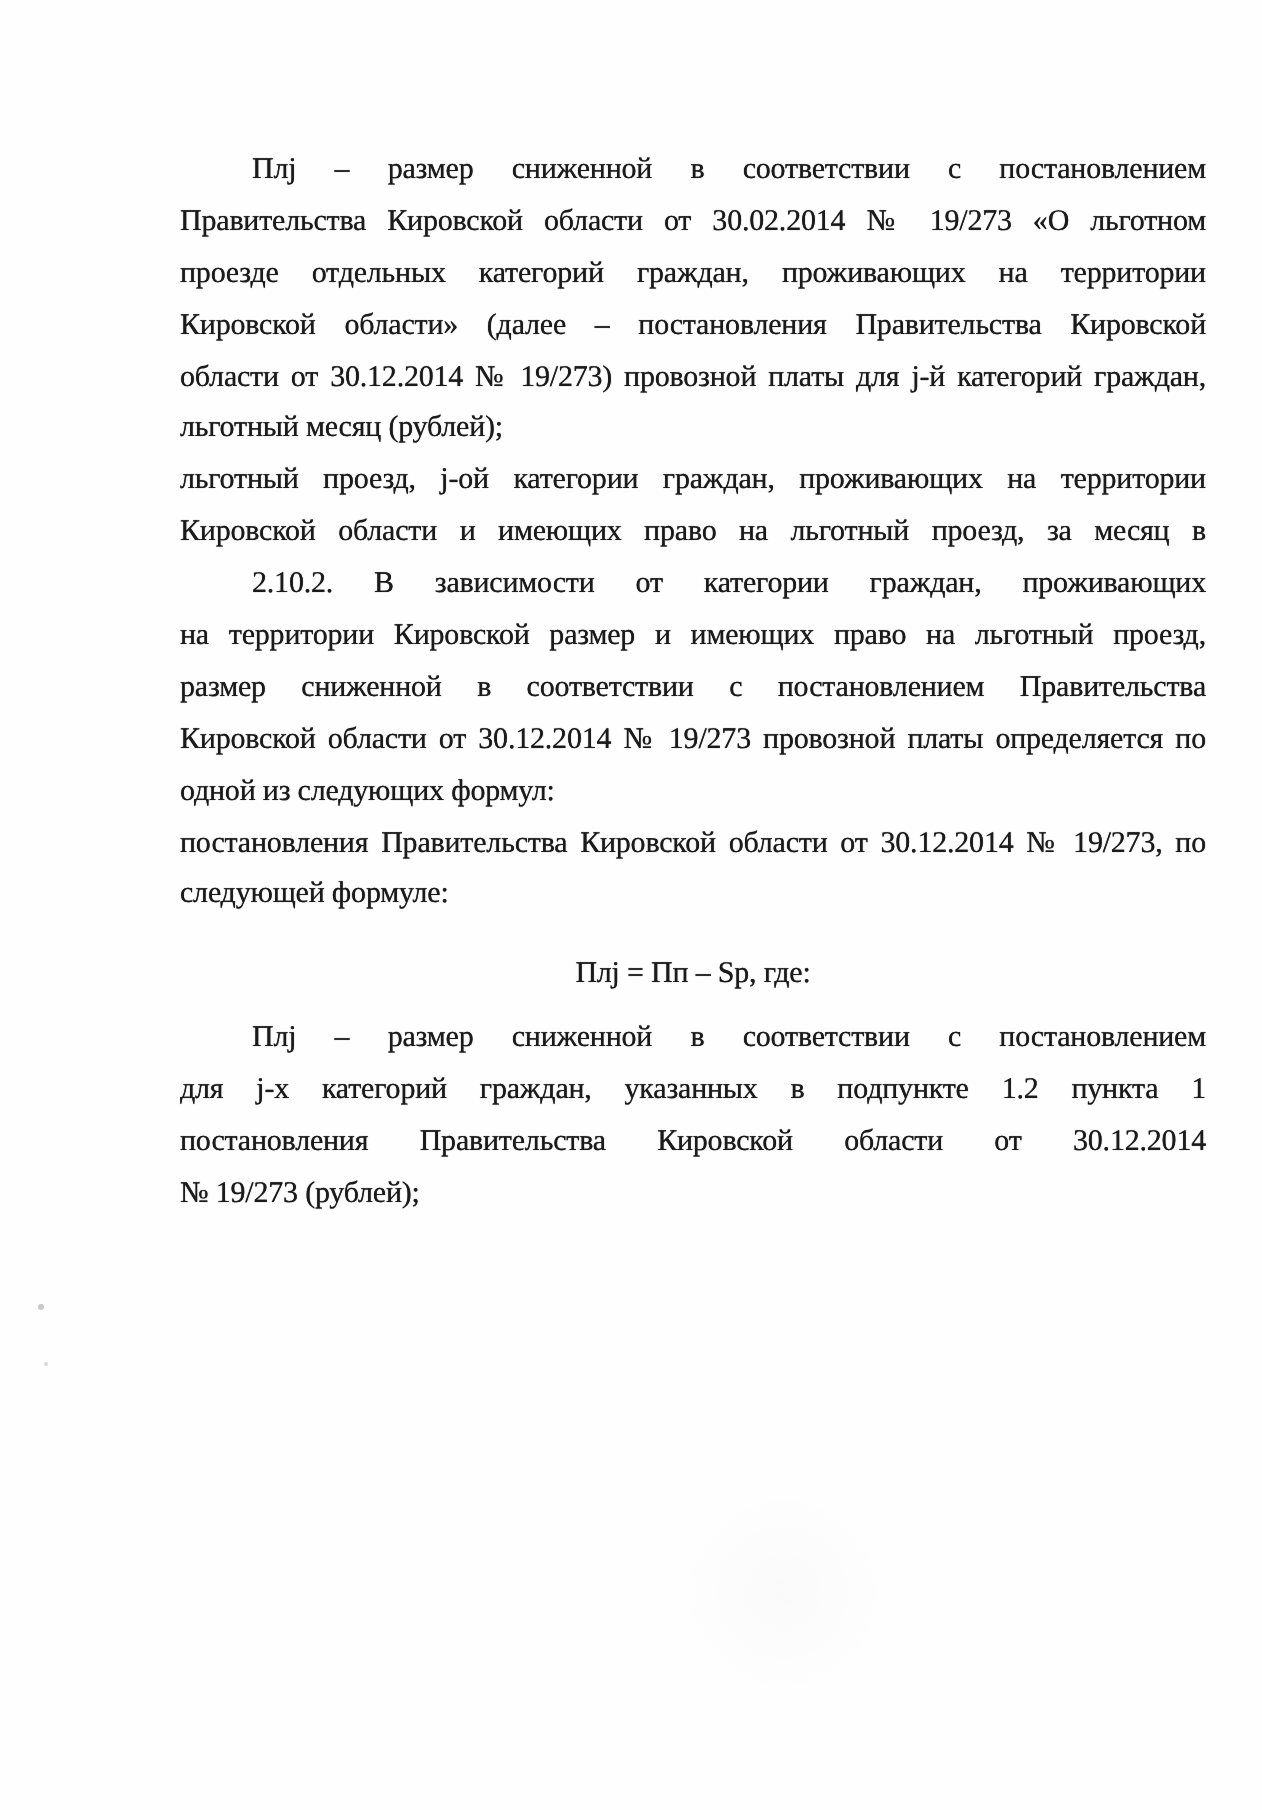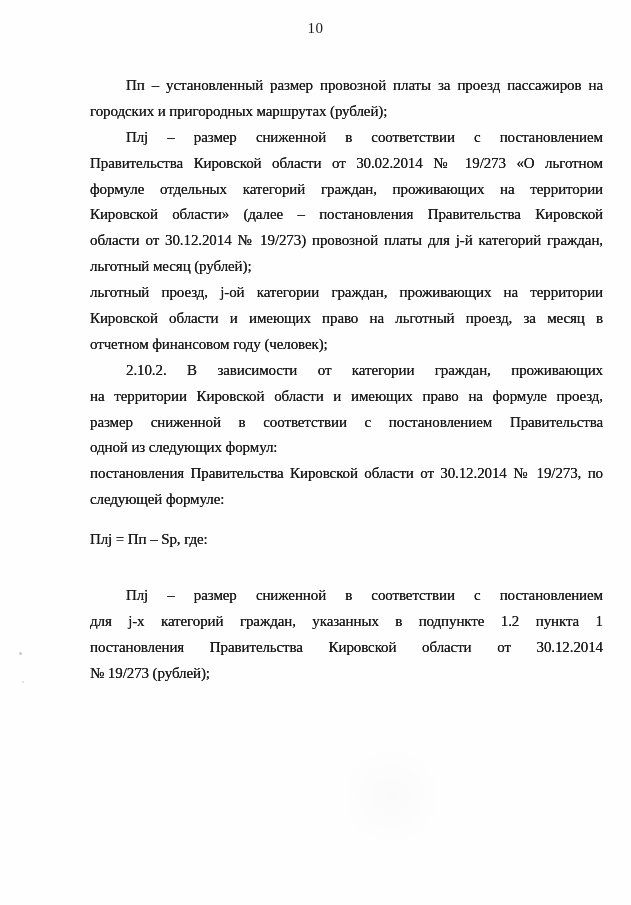"10" div.page-number { html: <div>10</div> -> none }
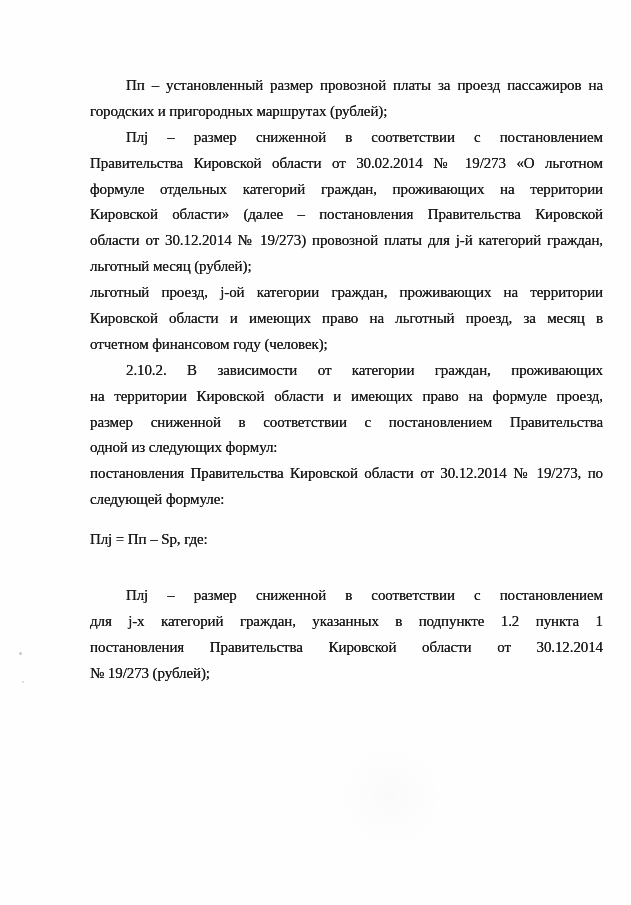"Пп – установленный размер провозной" div.para { html: <div> <div>Пп – установленный размер провозной платы за проезд пассажиров на</div> <div>городских и пригородных маршрутах (рублей);</div> </div> -> none }
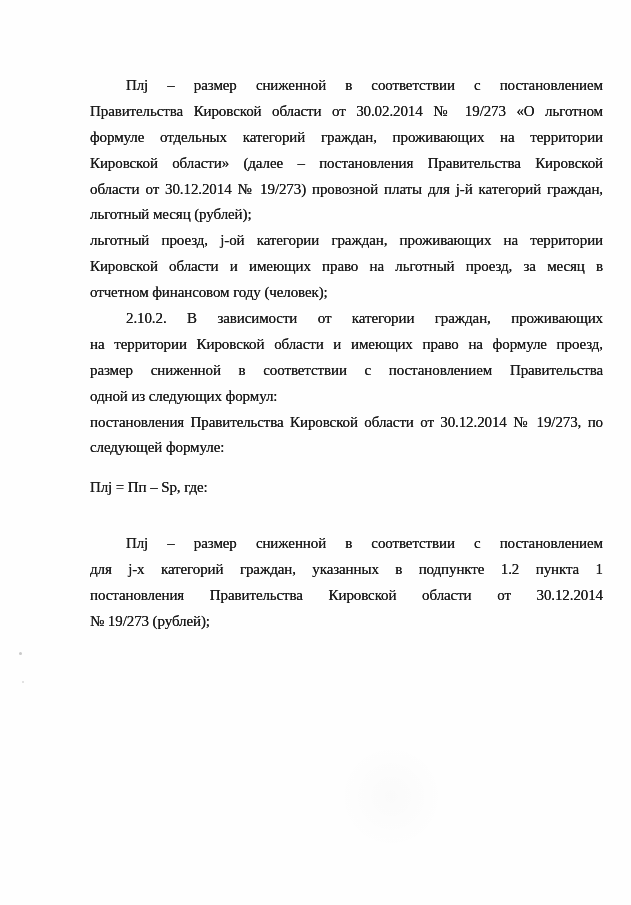"формуле отдельных категорий граждан," div.line { text: формуле -> проезде }
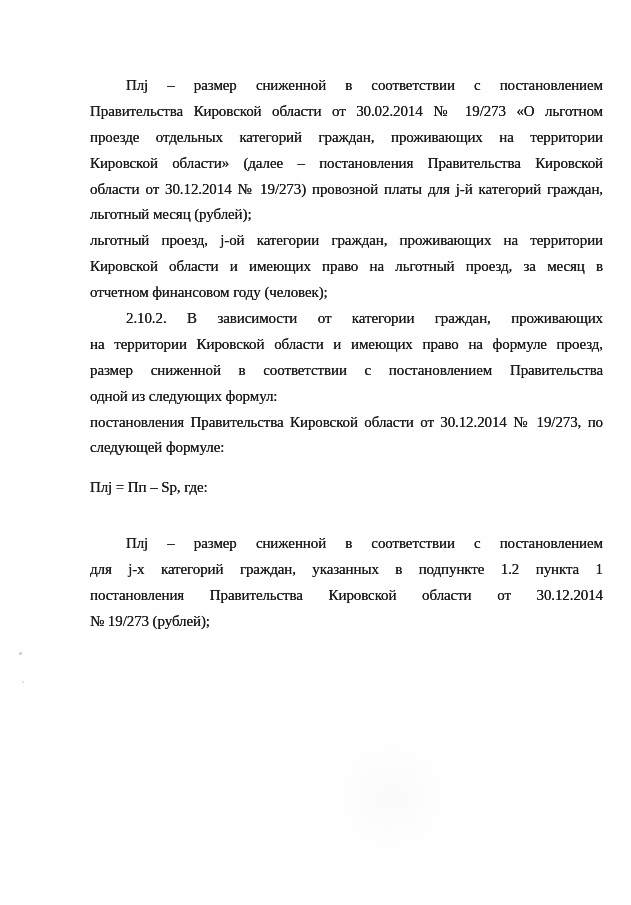"отчетном финансовом году (человек);" div.line { html: <div>отчетном финансовом году (человек);</div> -> none }
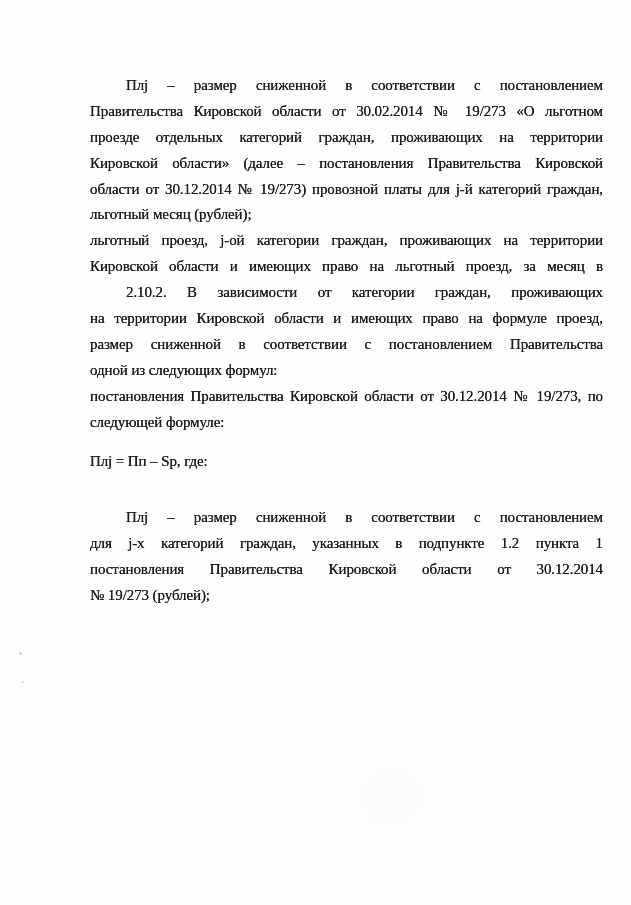"на территории Кировской области и" div.line { text: области и имеющих право на формуле -> размер и имеющих право на льготный }
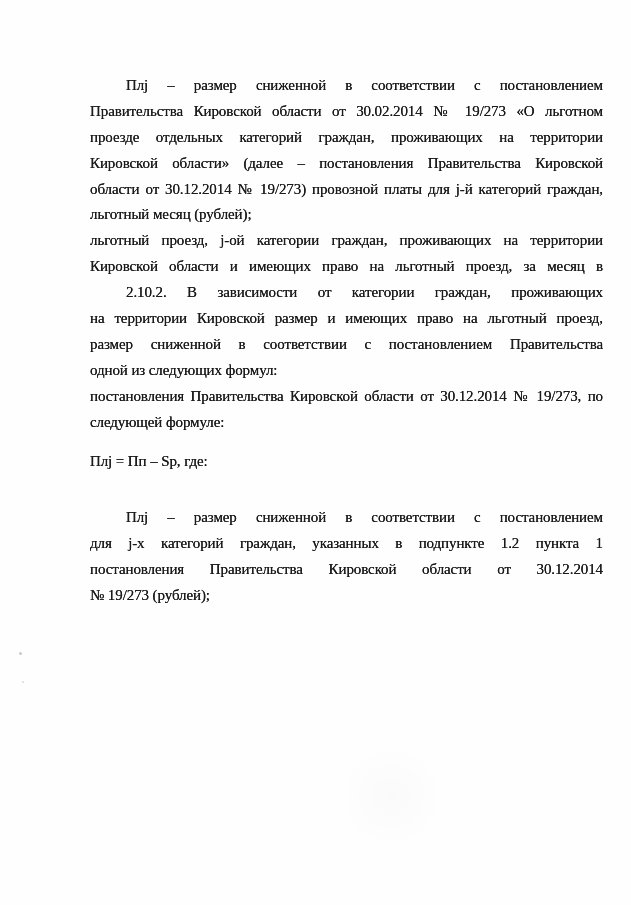"Кировской области от 30.12.2014 №" div.line { html: none -> <div>Кировской области от 30.12.2014 № 19/273 провозной платы определяется по</div> }
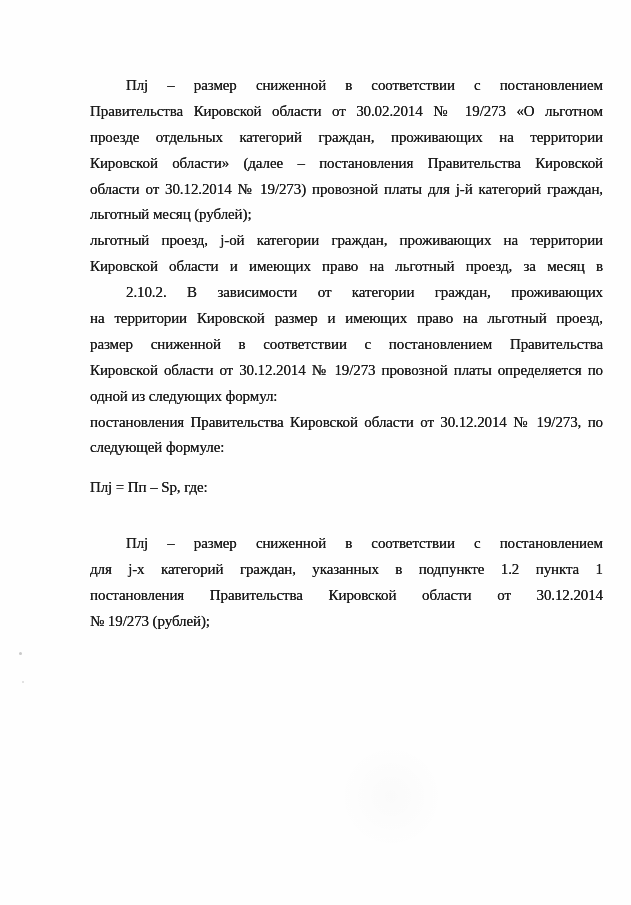"Плj = Пп – Sp," .formula-line { margin-bottom: 30px -> 6px; text-align: none -> center }
